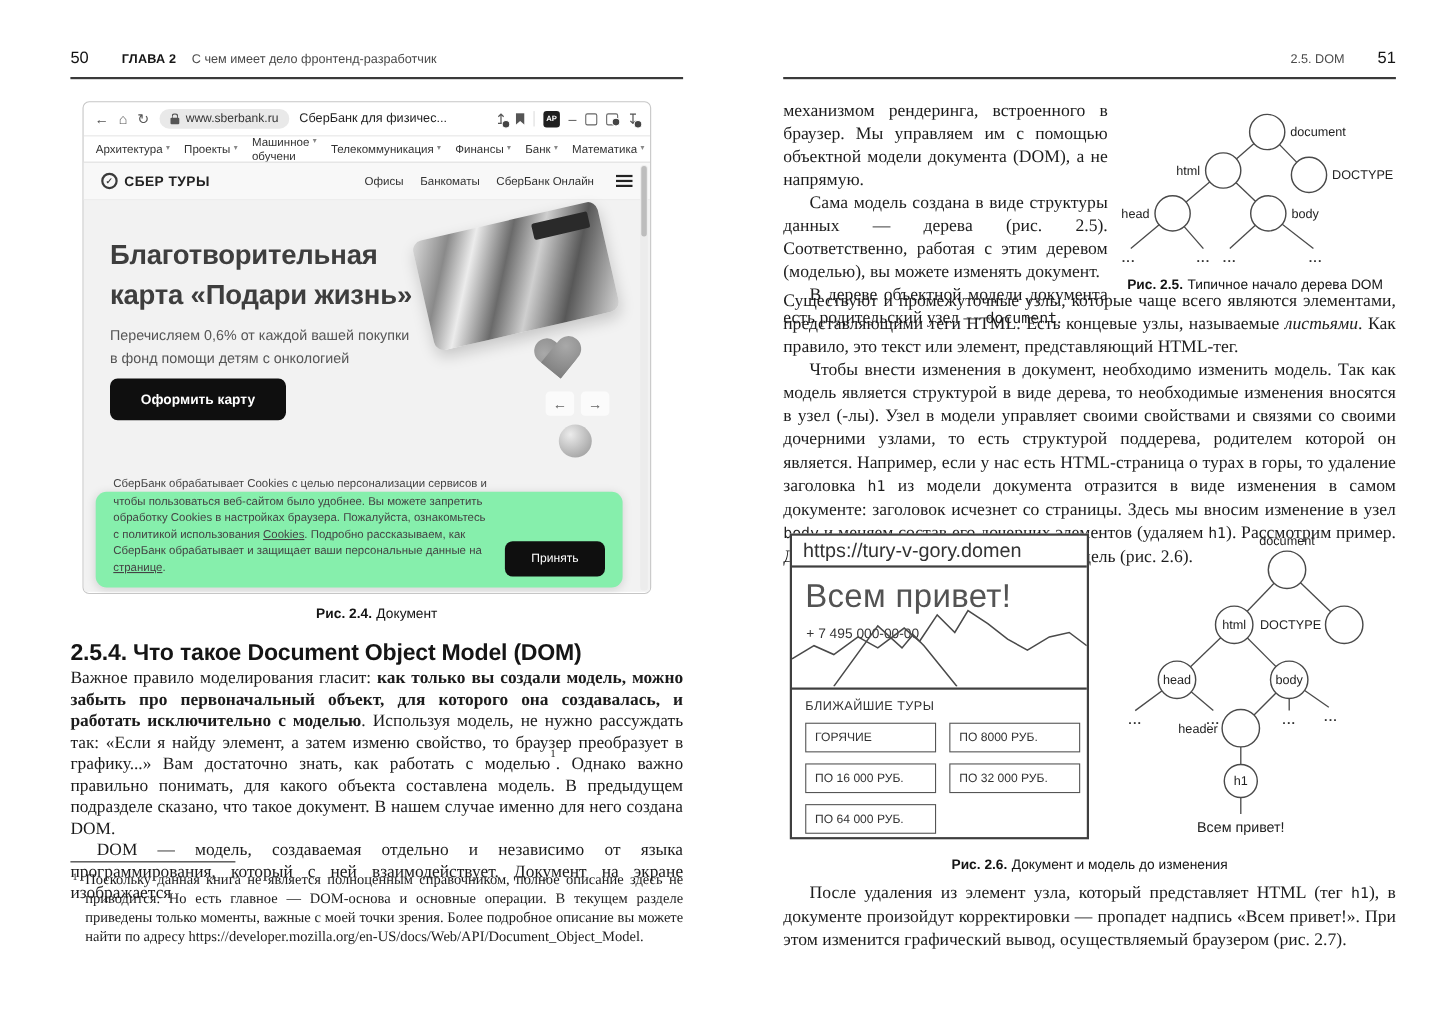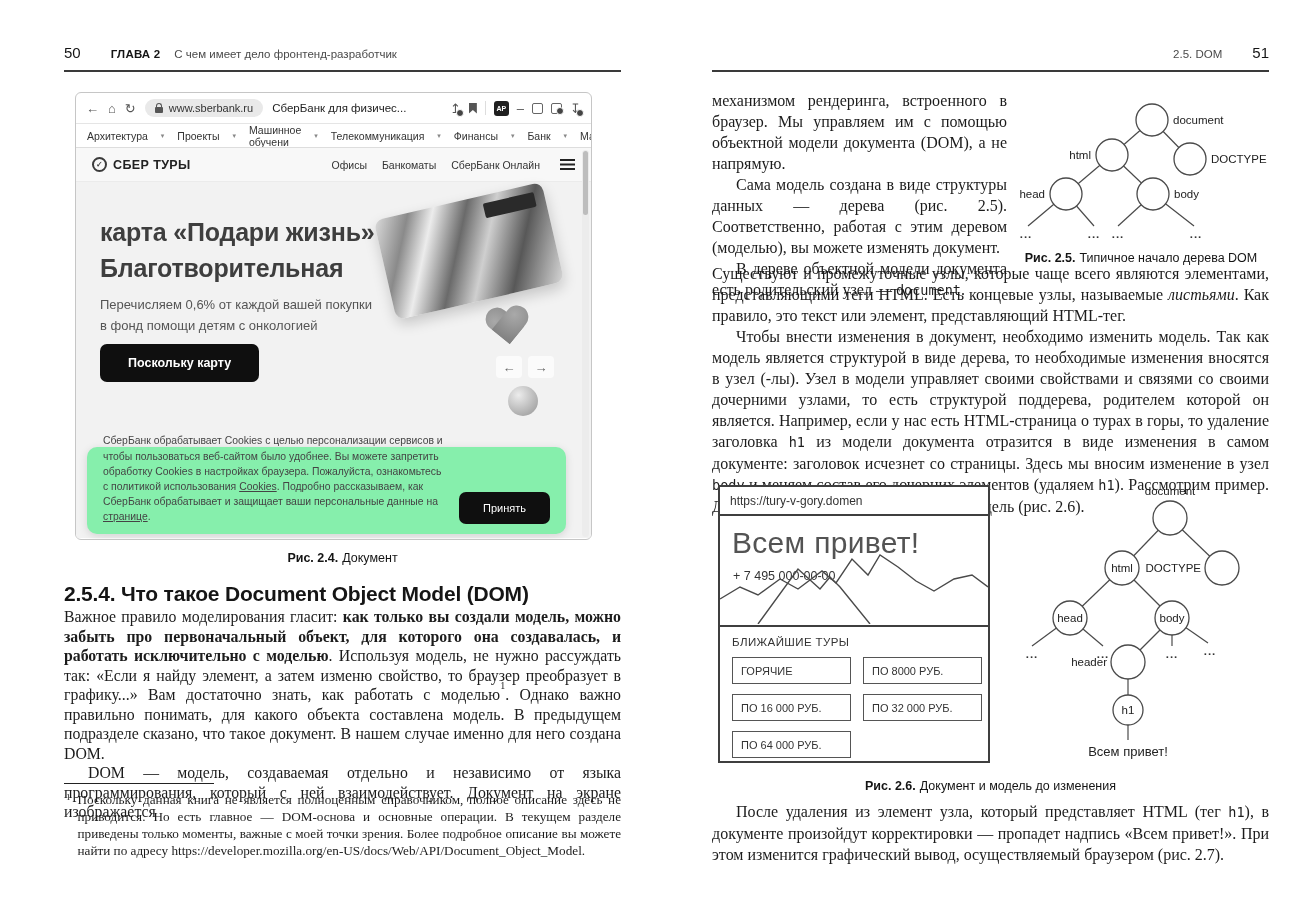"Архитектура" .bm { align-items: center -> flex-start; gap: 13px -> 3px }
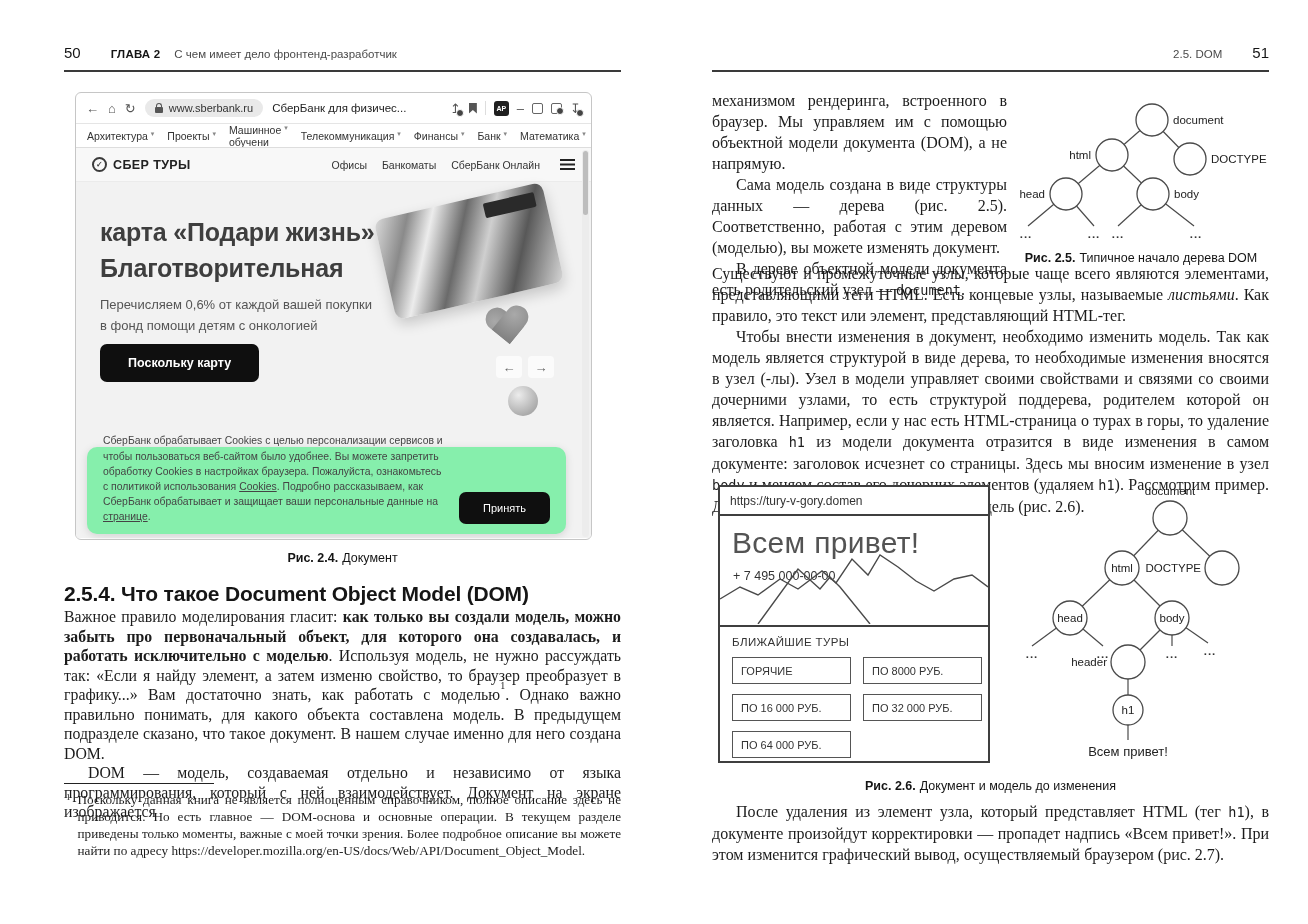"карта «Подари жизнь»" div { order: before "Благотворительная" -> after "Благотворительная" }
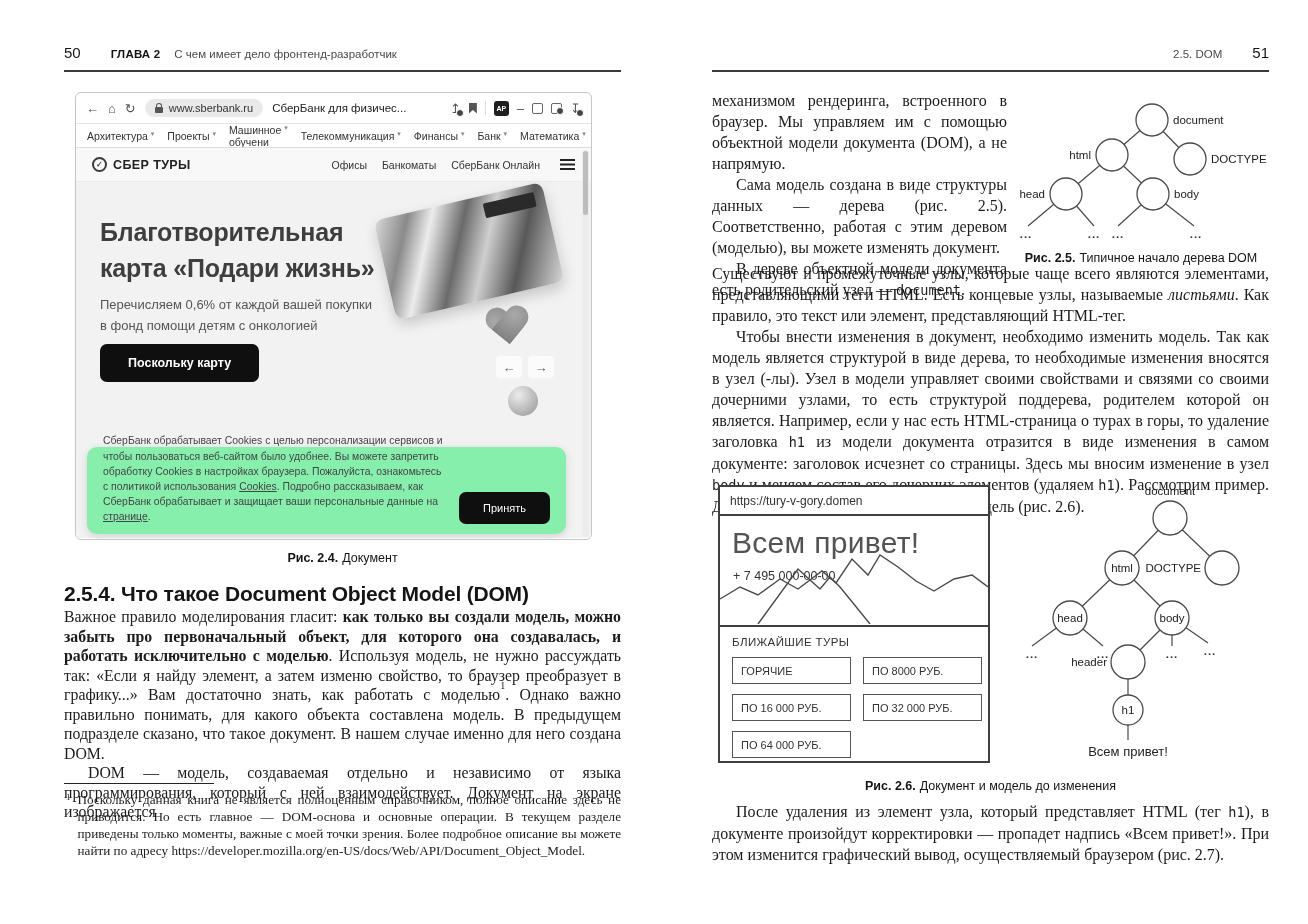"Поскольку карту" div.abs { text: Поскольку -> Оформить }
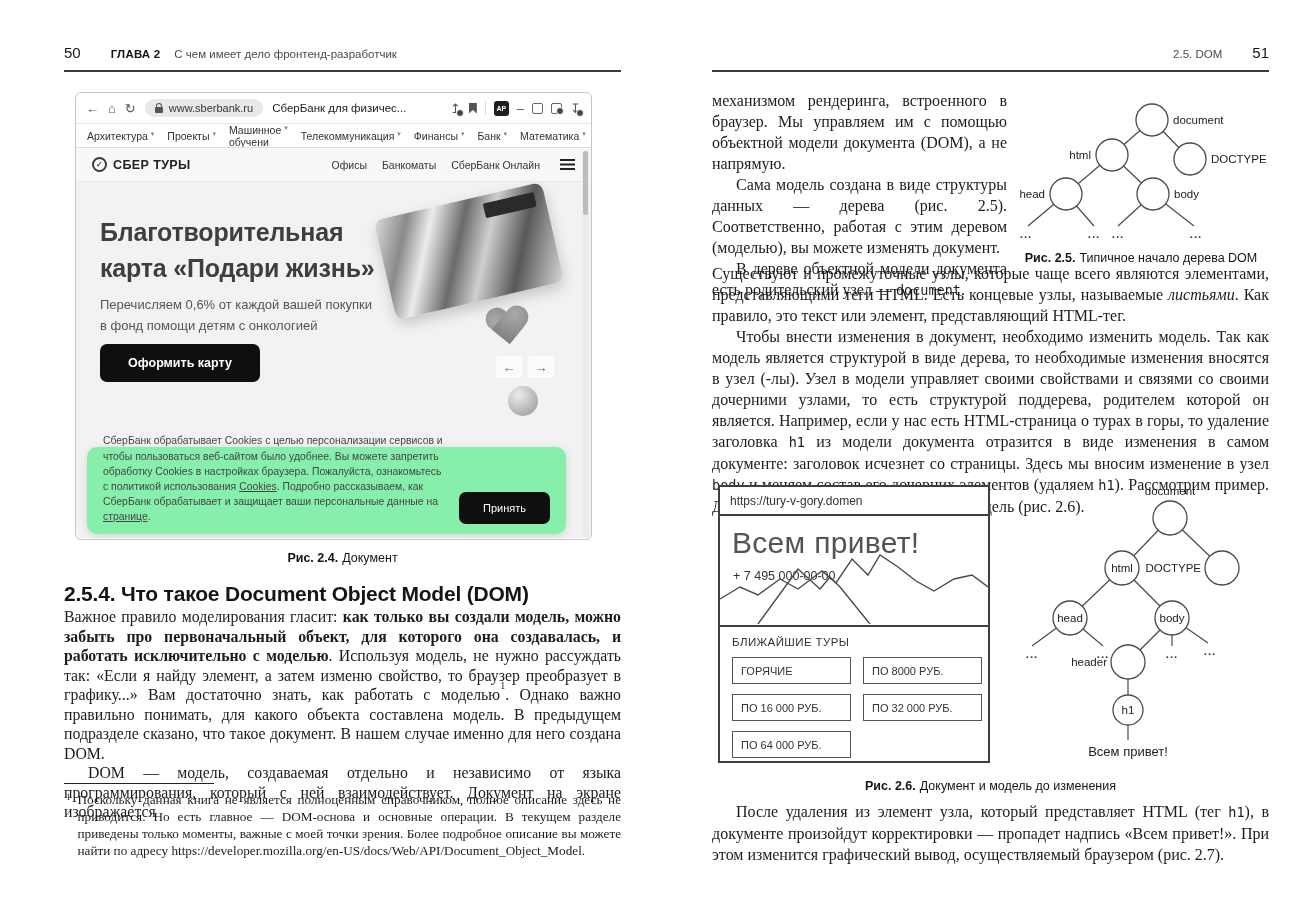"https://tury-v-gory.domen" .murl { font-size: 12px -> 18px }
